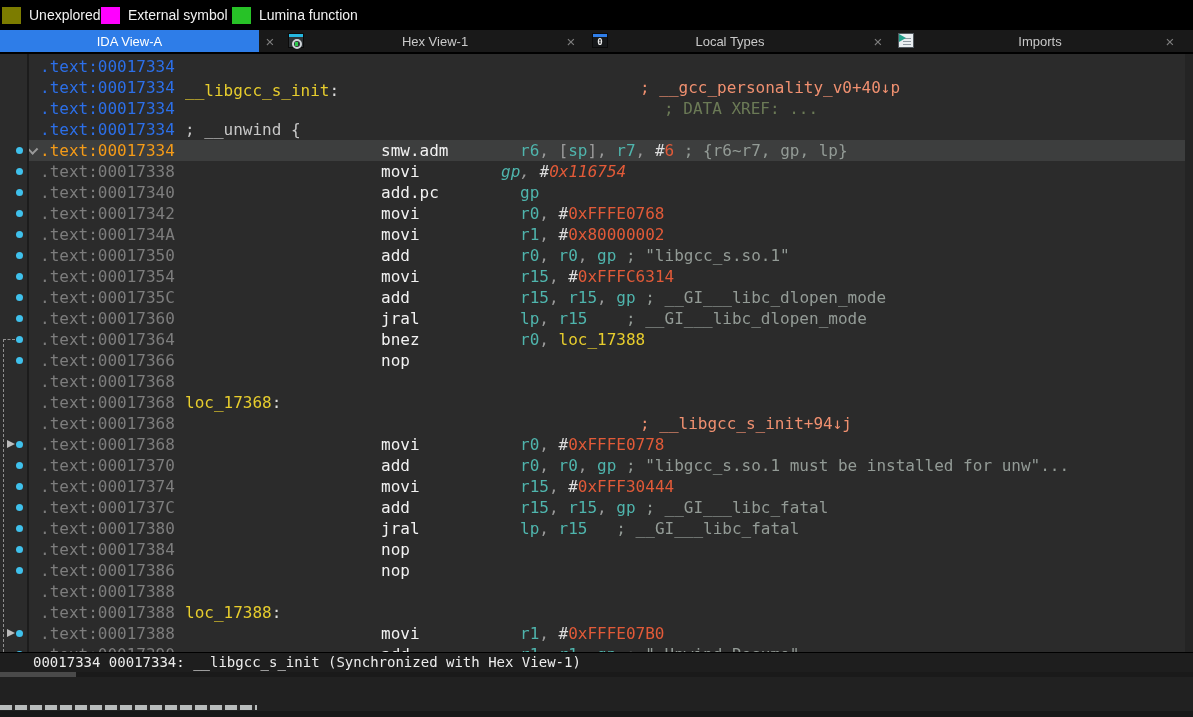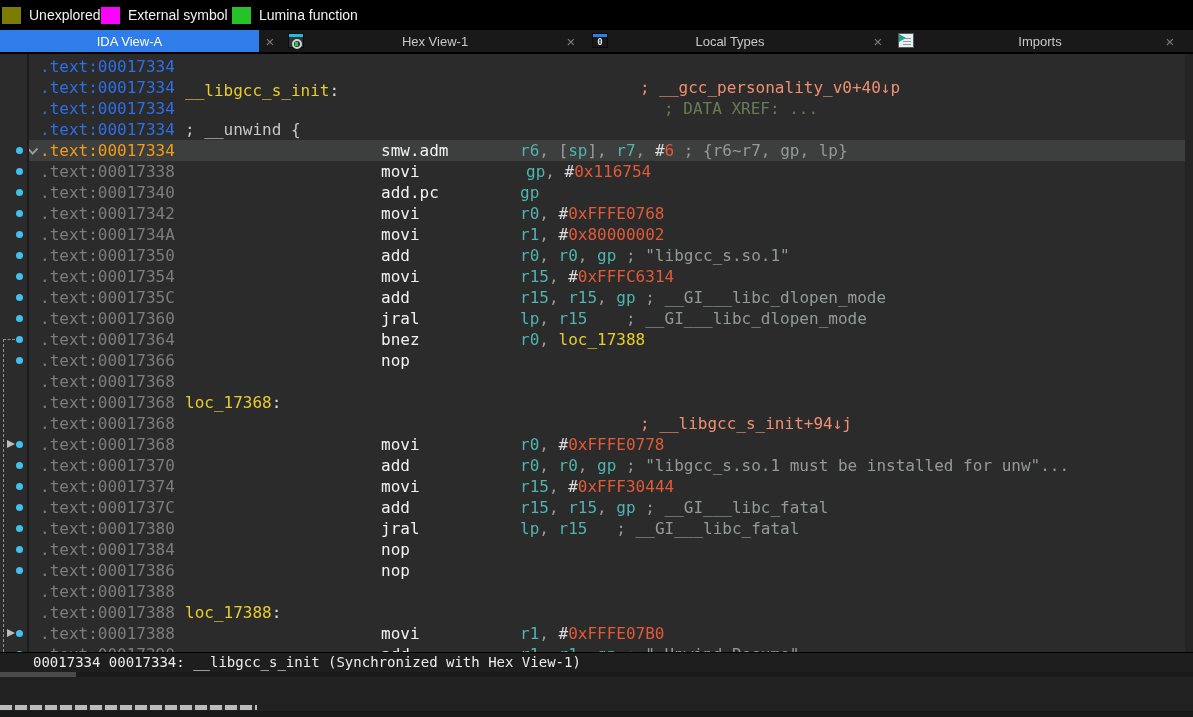"gp, #0x116754" span.seg { font-style: none -> italic; left: 526px -> 501px }
